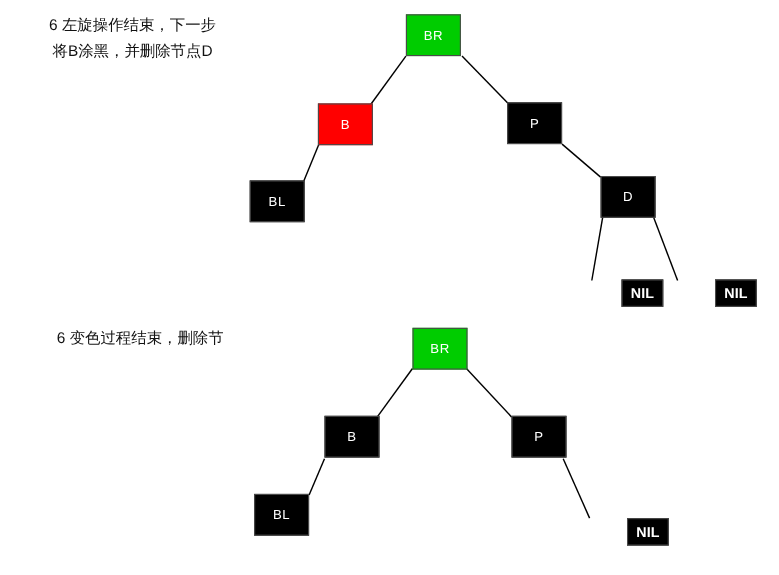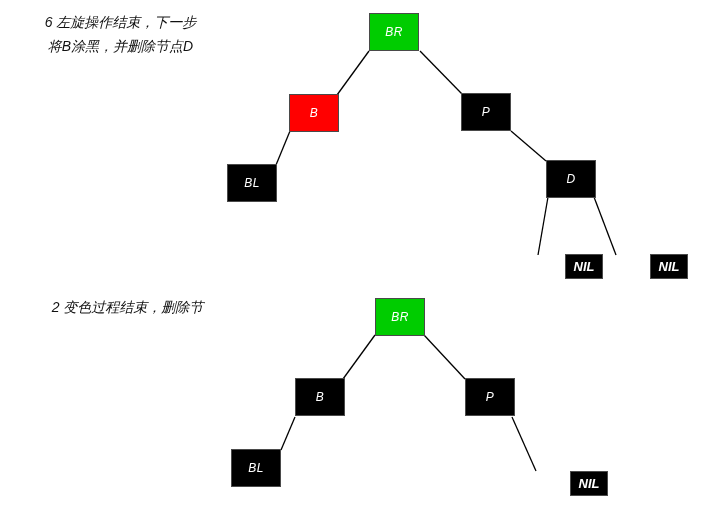"6 左旋操作结束，下一步" .canvas { font-style: italic -> none }
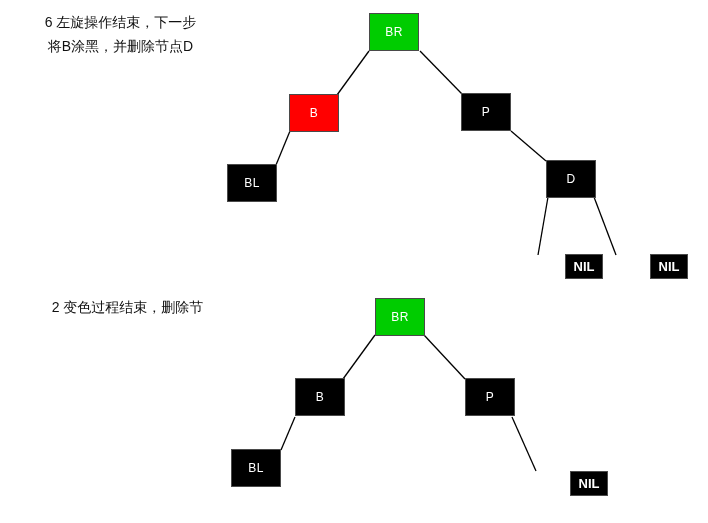"2 变色过程结束，删除节" div { text: 2 -> 6 }
